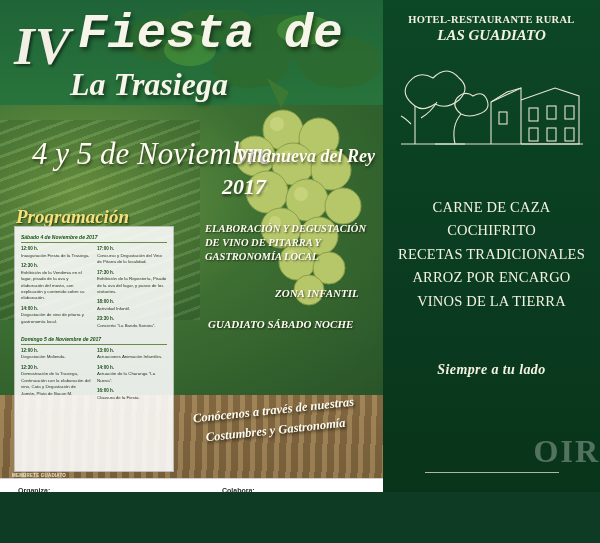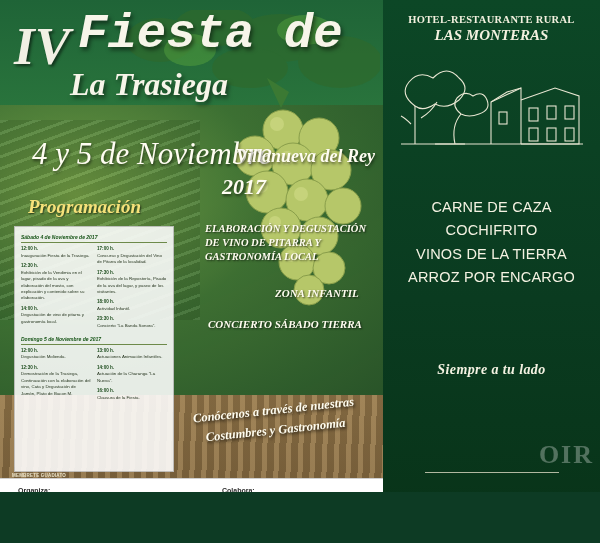"LAS MONTERAS" div.r-monteras { text: MONTERAS -> GUADIATO }
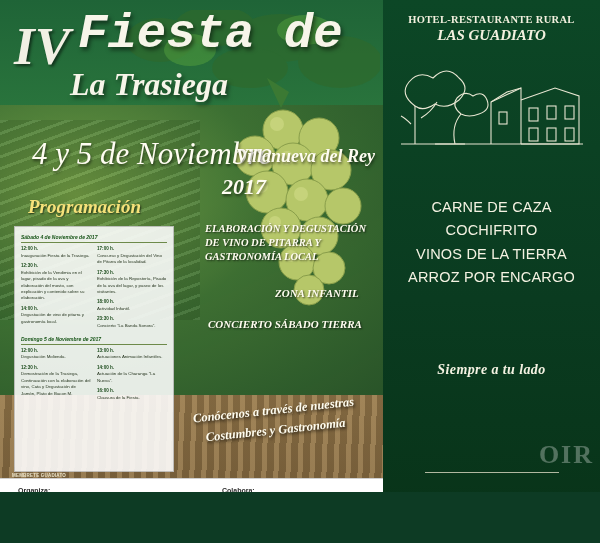"Programación" .prog-title { margin-left: 12px -> none; top: 196px -> 206px }
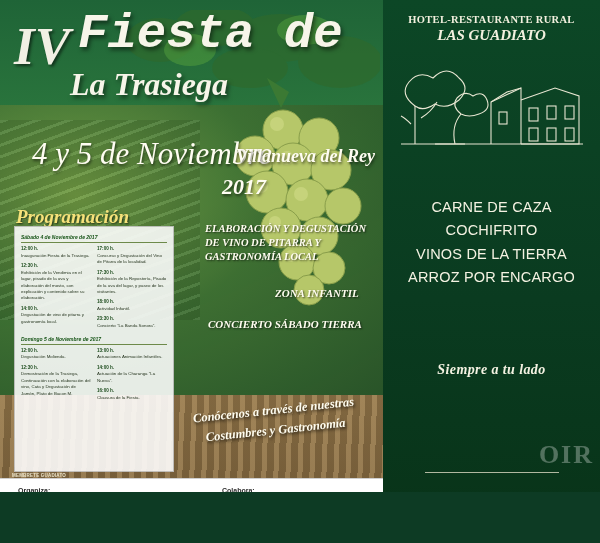"CARNE DE CAZA" .r-list div { font-family: Liberation Sans, sans-serif -> Liberation Serif, serif }
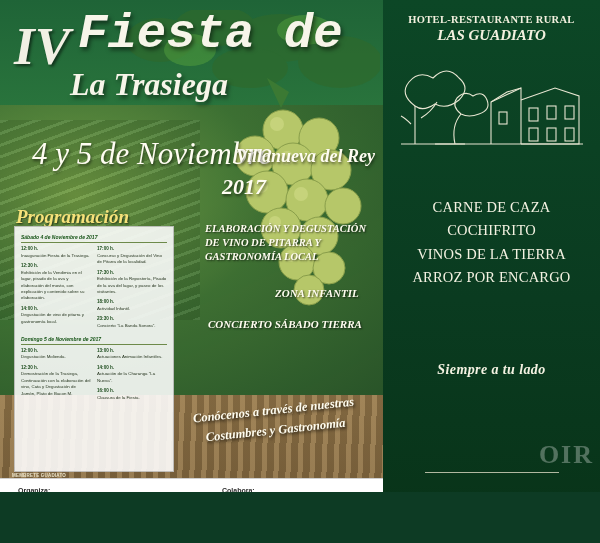"RECETAS TRADICIONALES" div { html: none -> <div>RECETAS TRADICIONALES</div> }
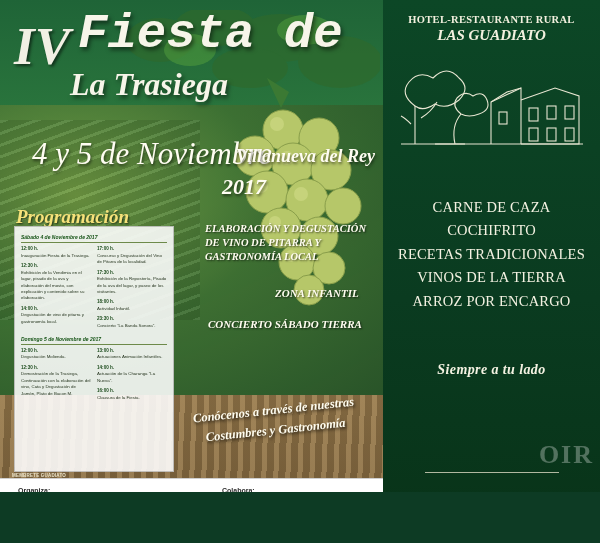"VINOS DE LA TIERRA" div { order: before "ARROZ POR ENCARGO" -> after "ARROZ POR ENCARGO" }
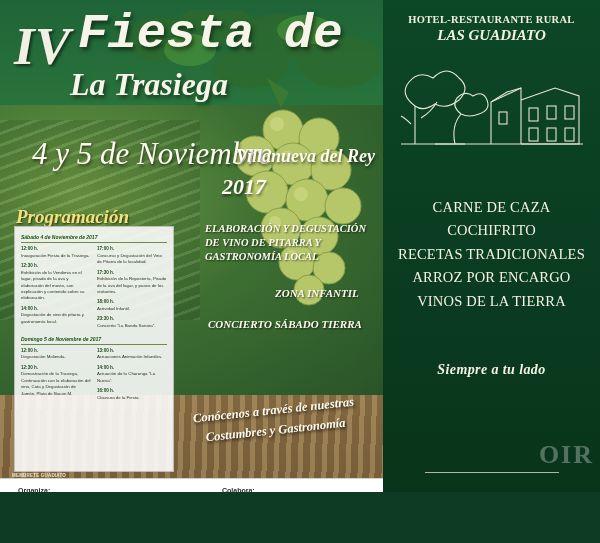"CONCIERTO SÁBADO TIERRA" div.side-concert { text: CONCIERTO SÁBADO TIERRA -> GUADIATO SÁBADO NOCHE }
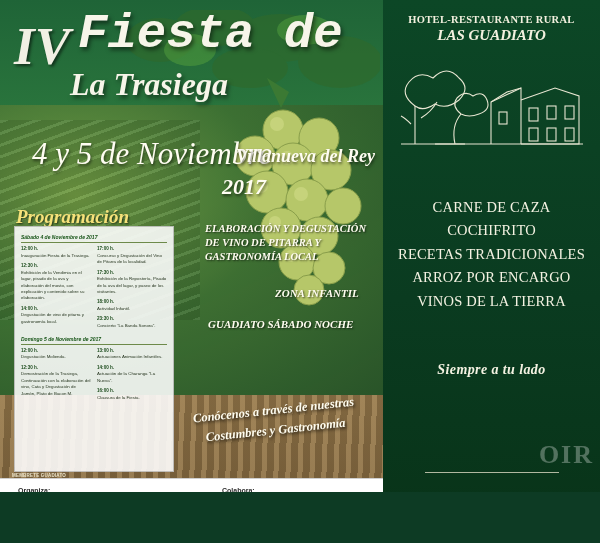"OIR" .watermark { font-size: 26px -> 32px; right: 6px -> 0 }
